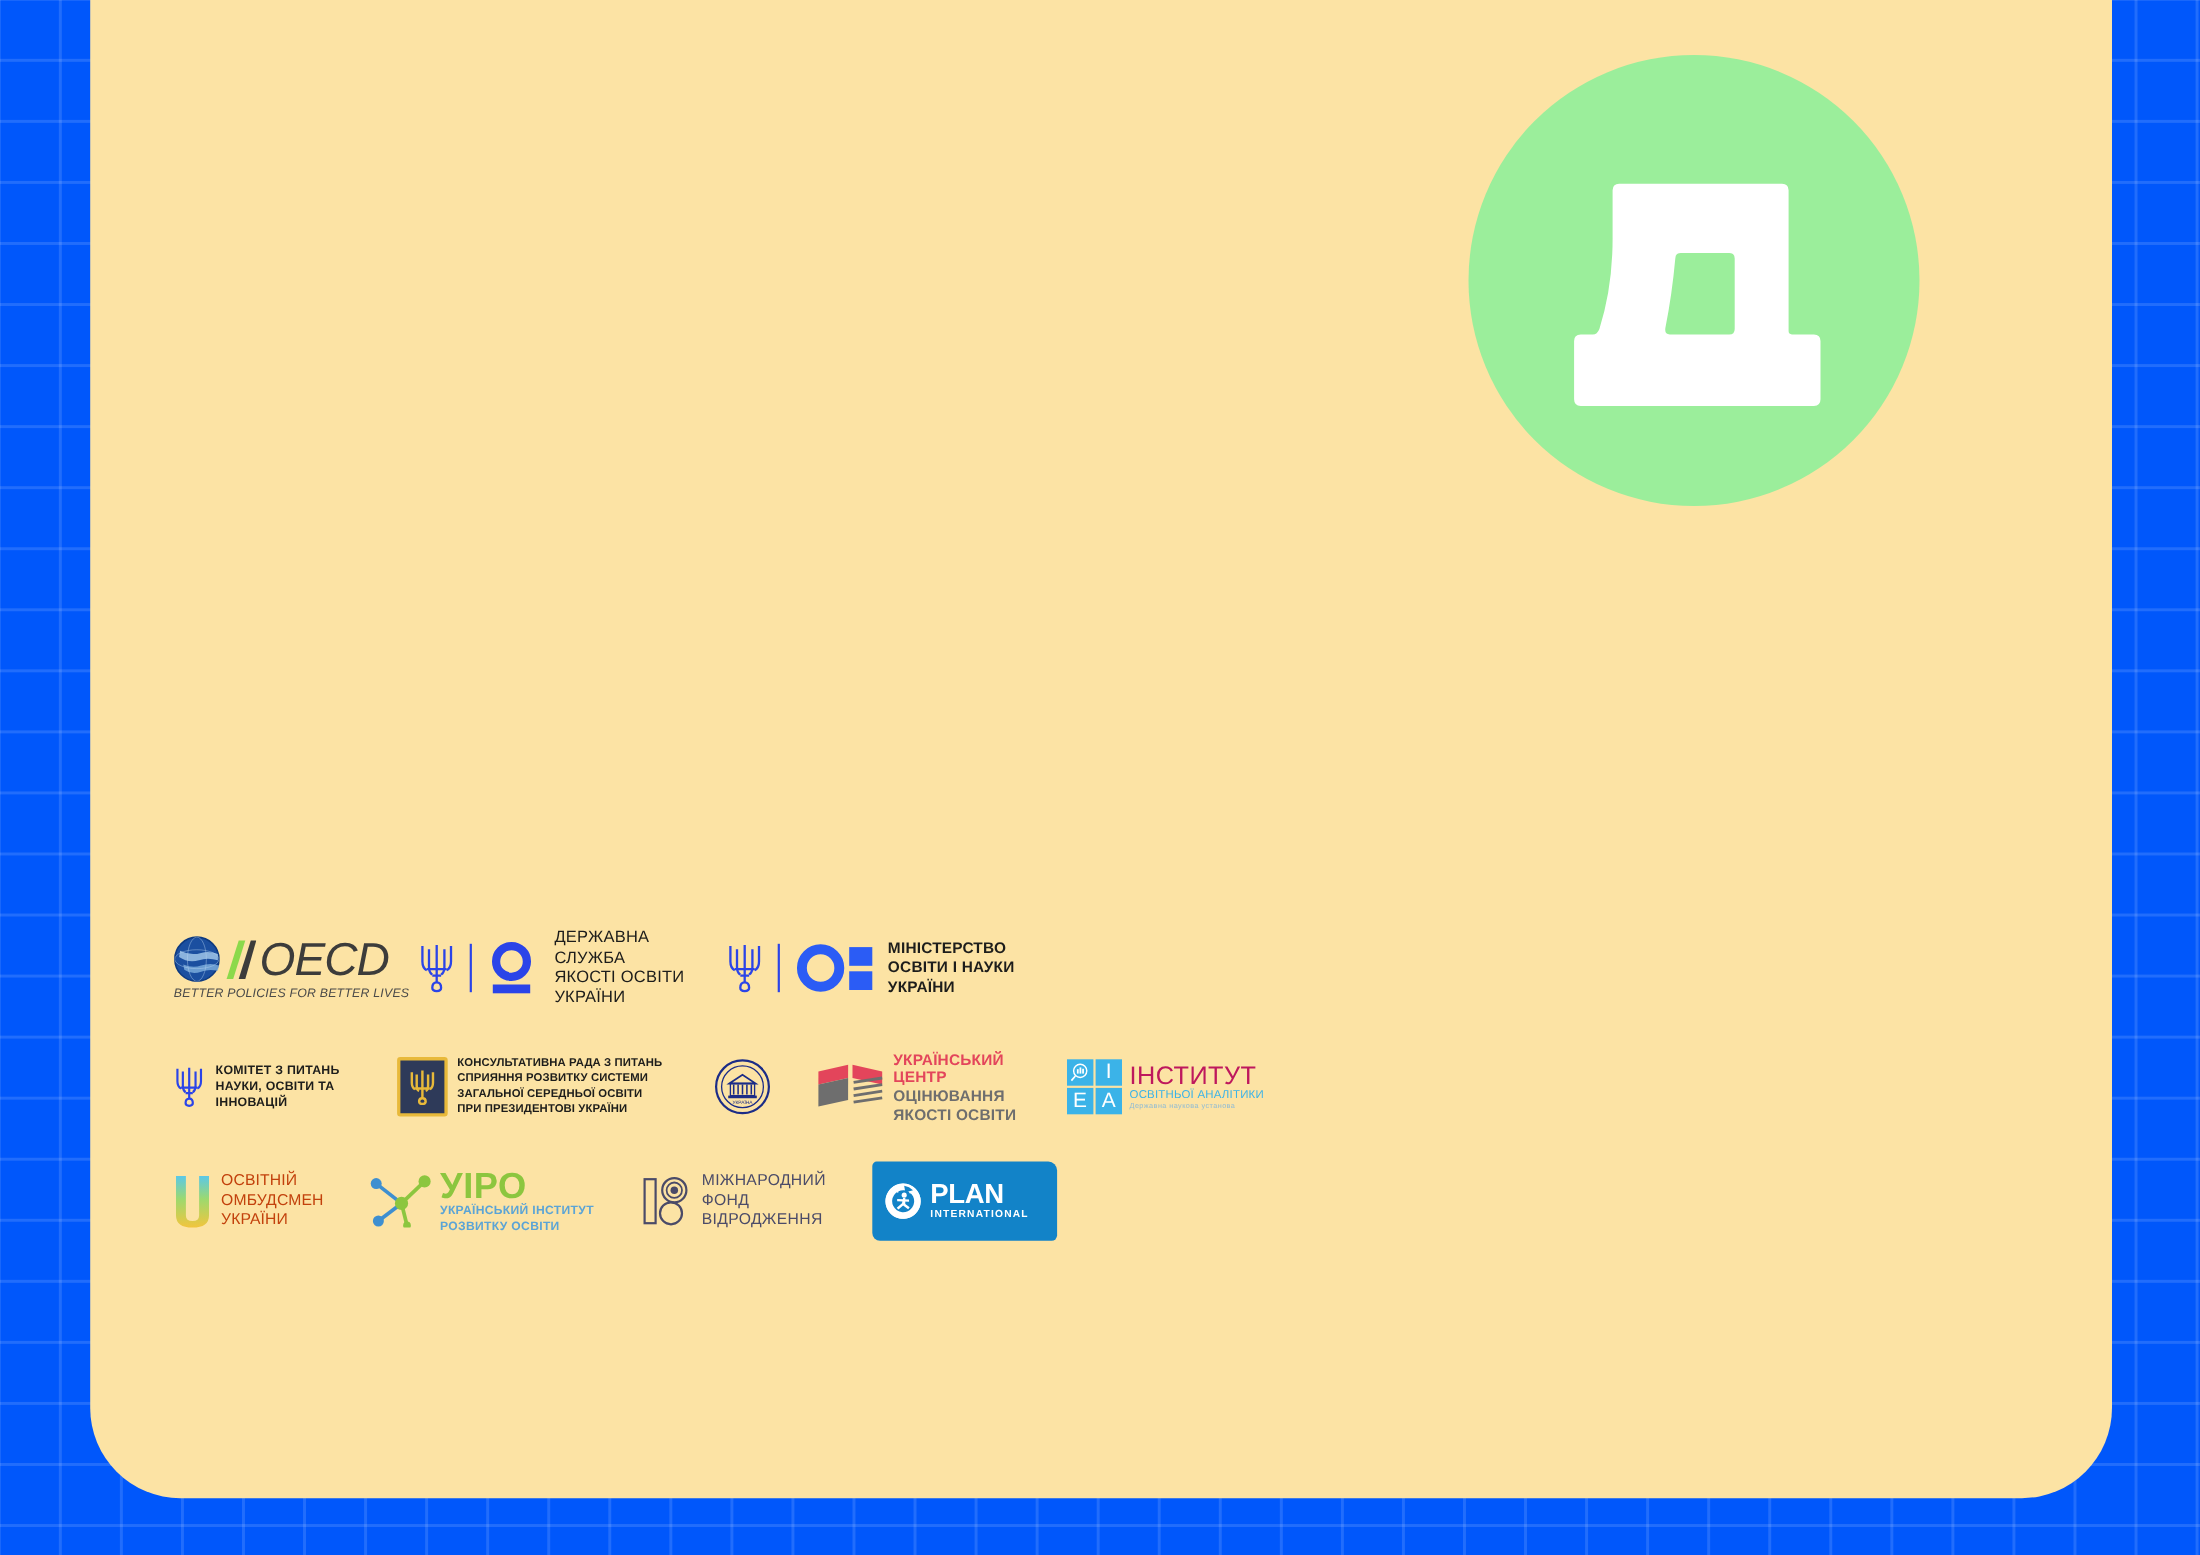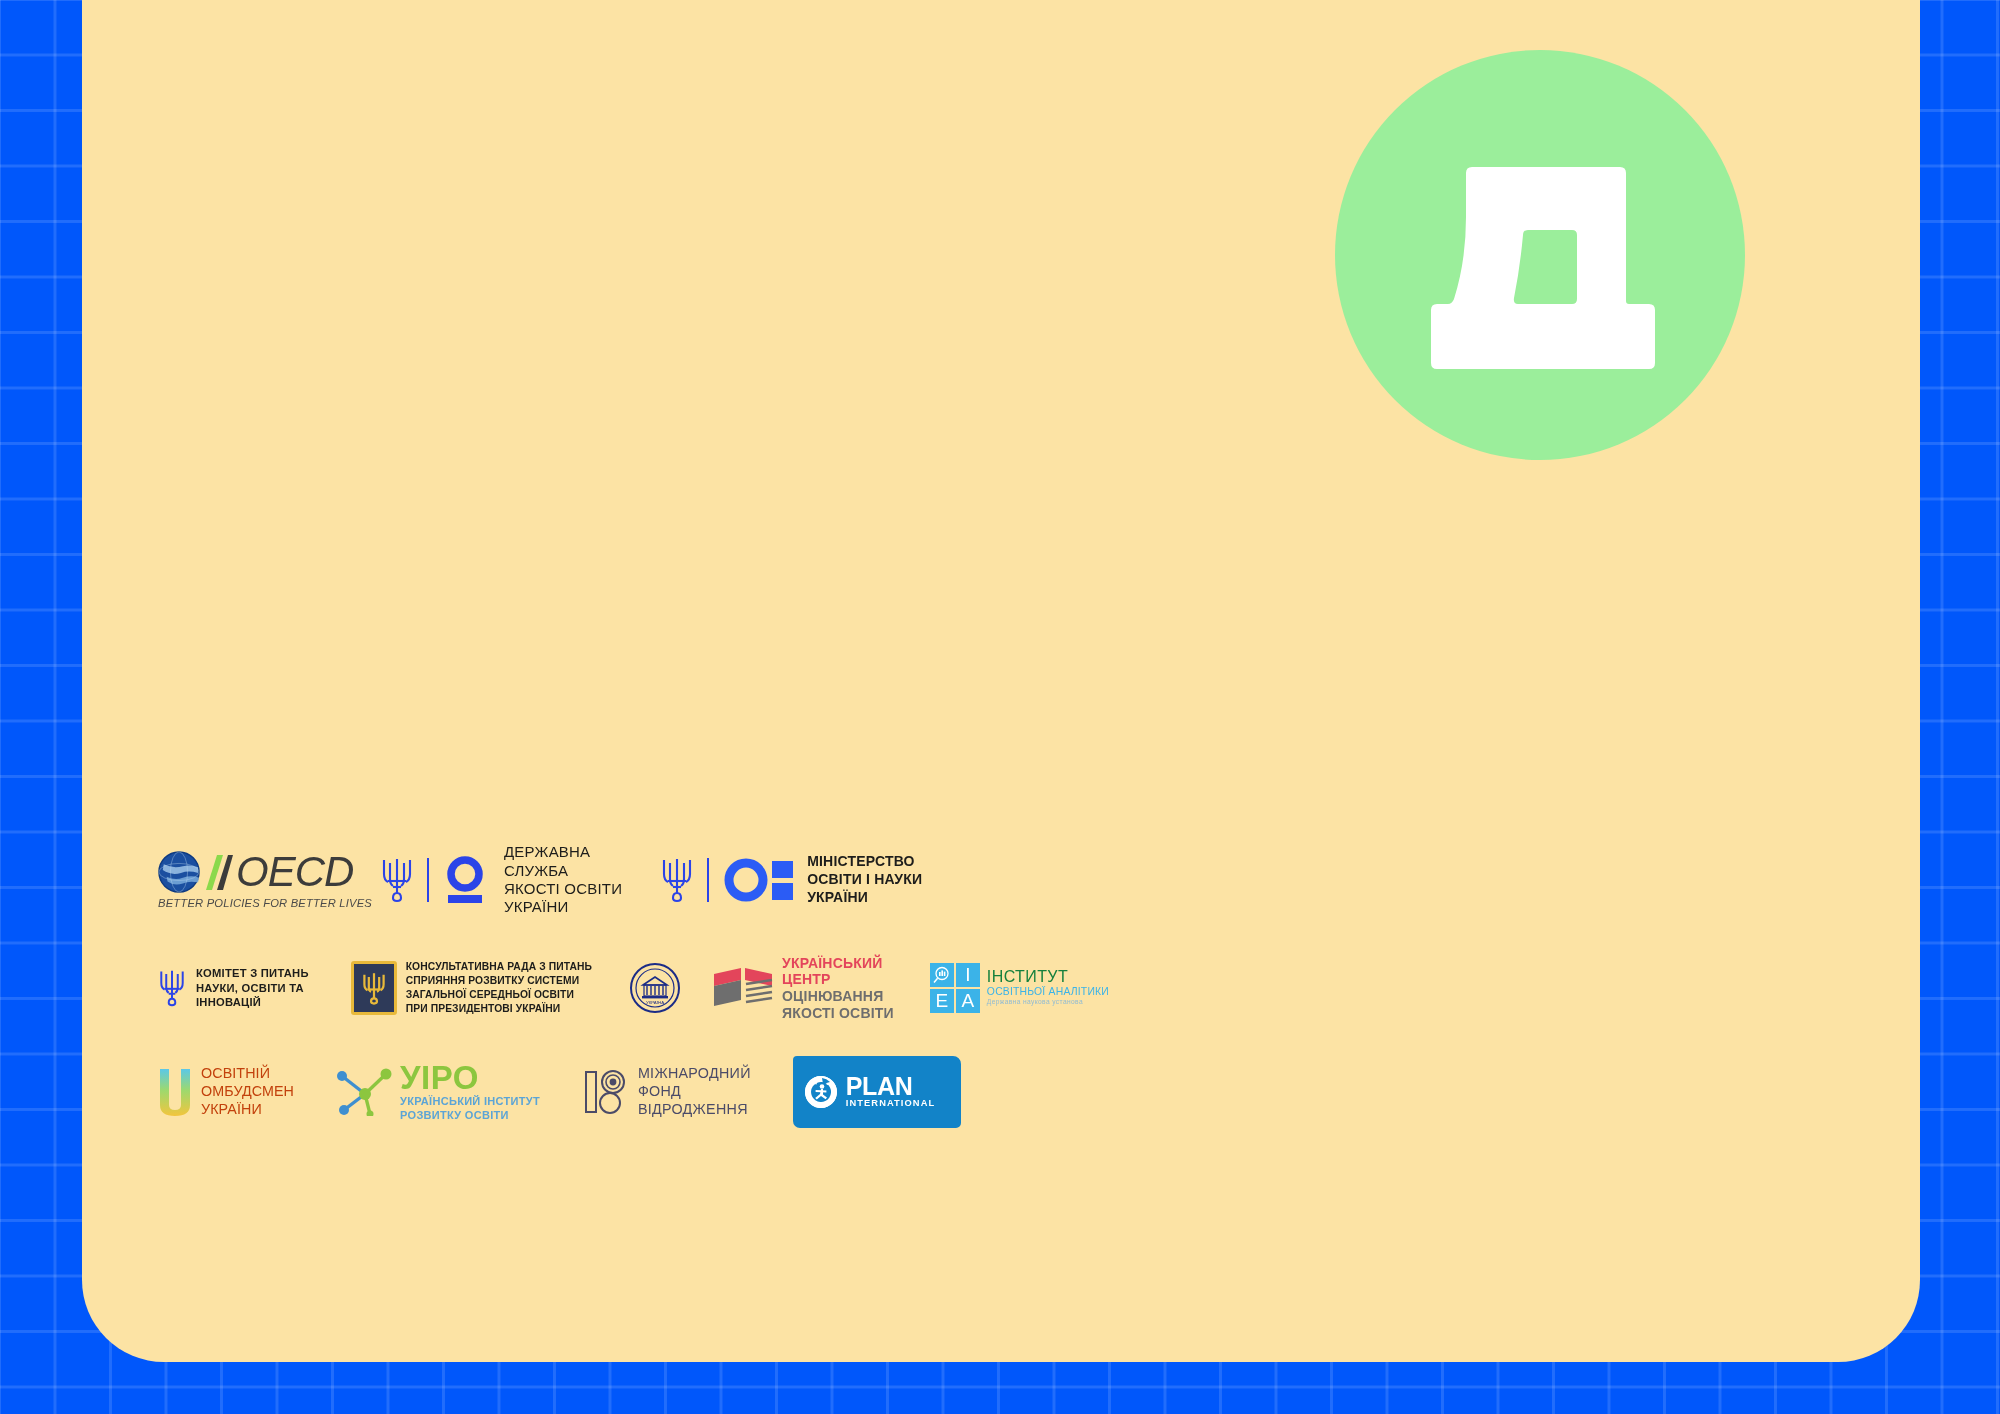"КОМІТЕТ З ПИТАНЬ" .logo-row-2 { gap: 2px -> 12px }
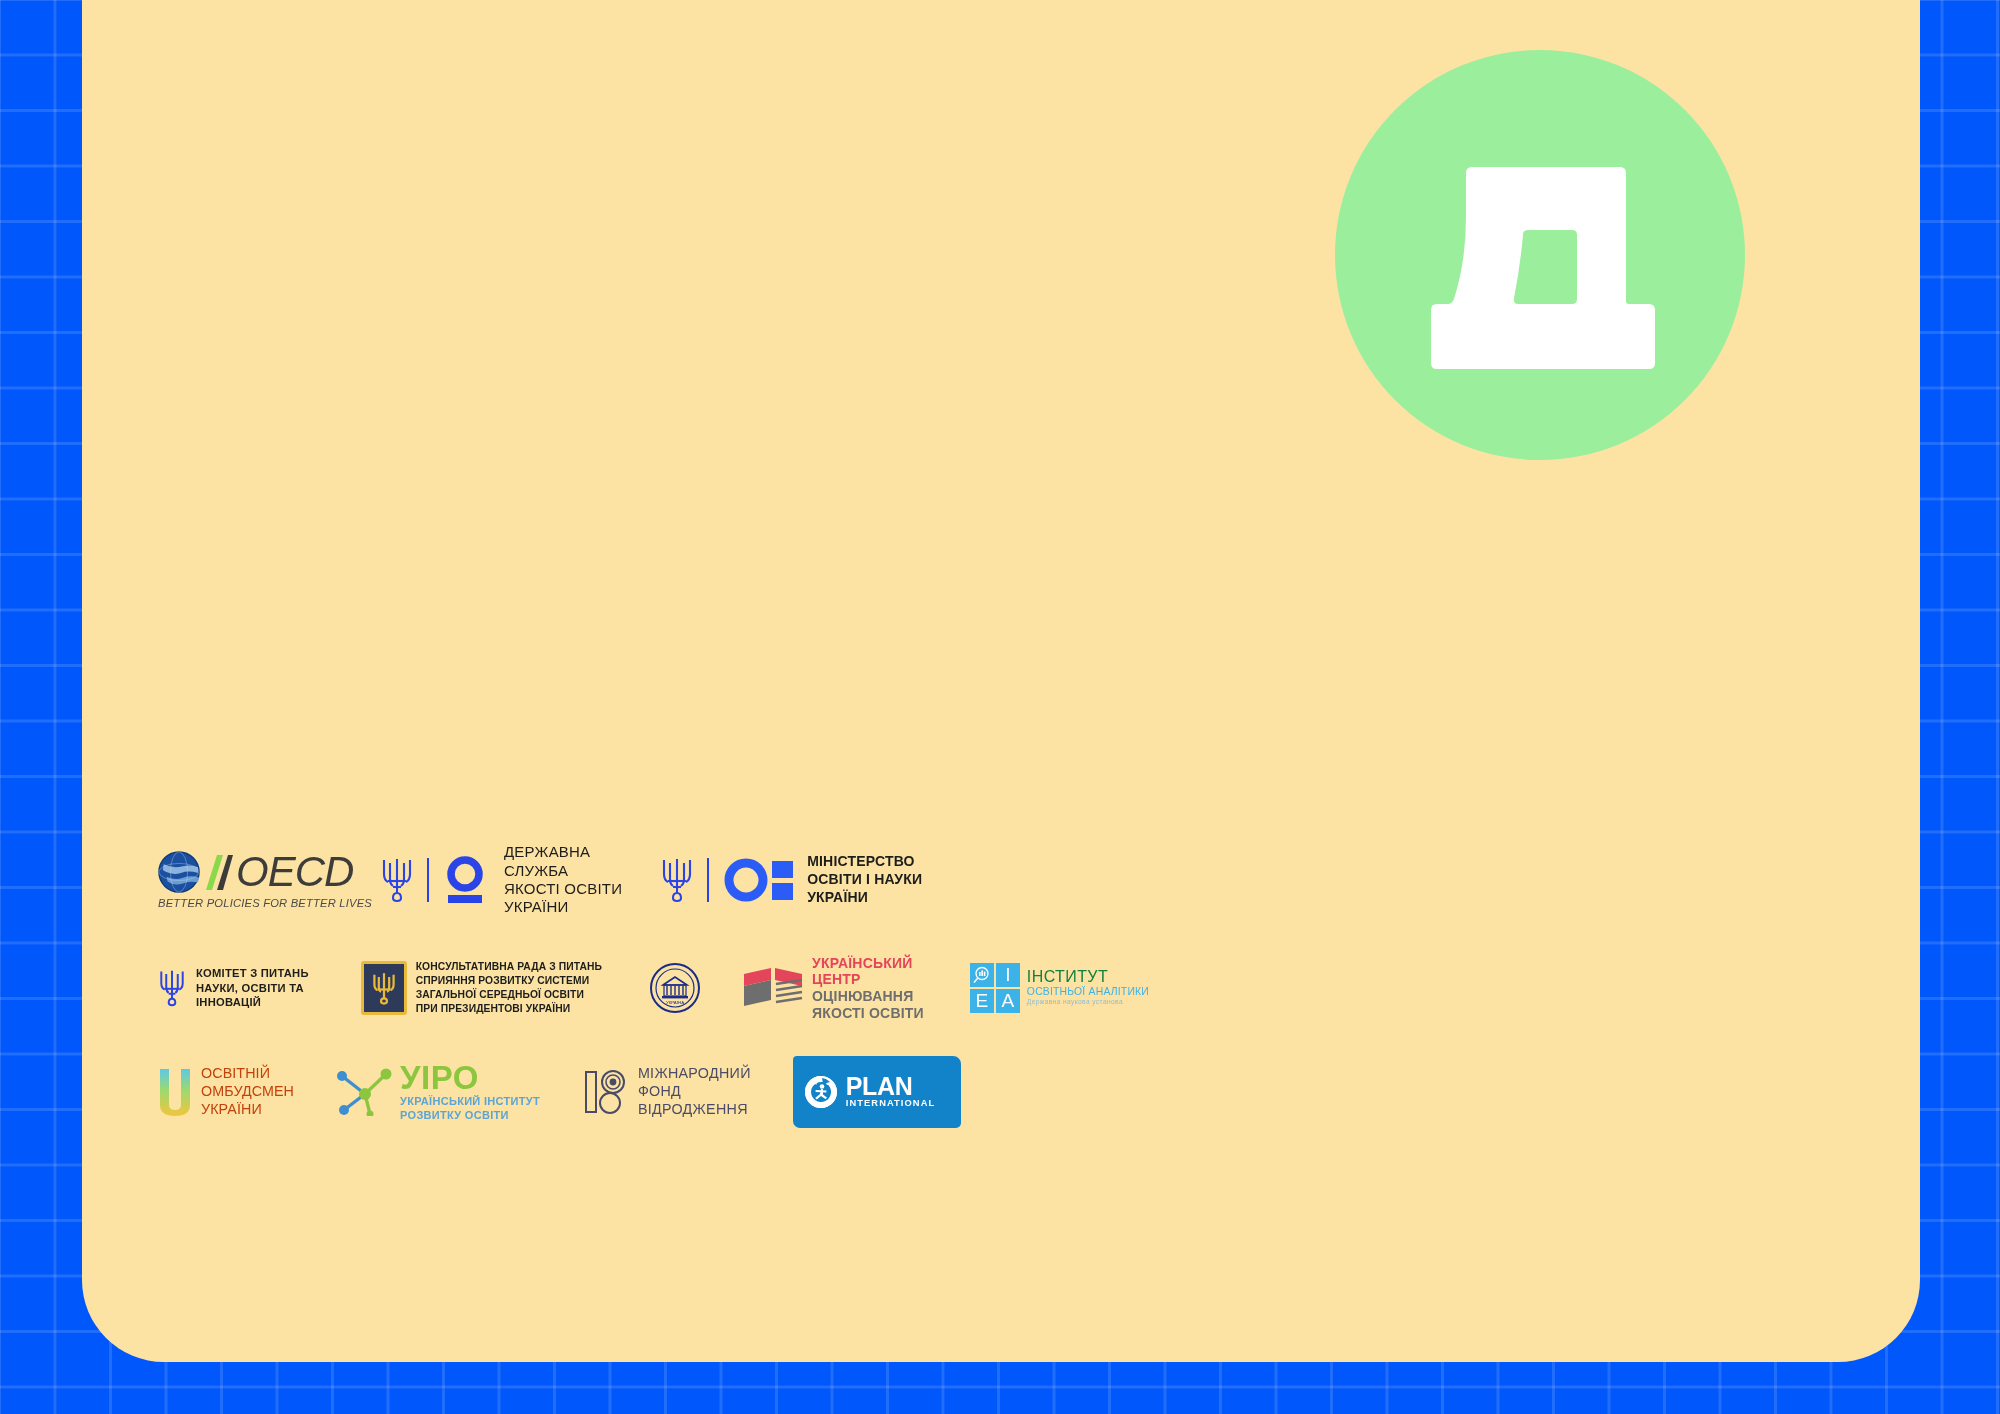"ІНСТИТУТ" .iea-t1 { color: #15803d -> #be185d; font-size: 16px -> 23px }
